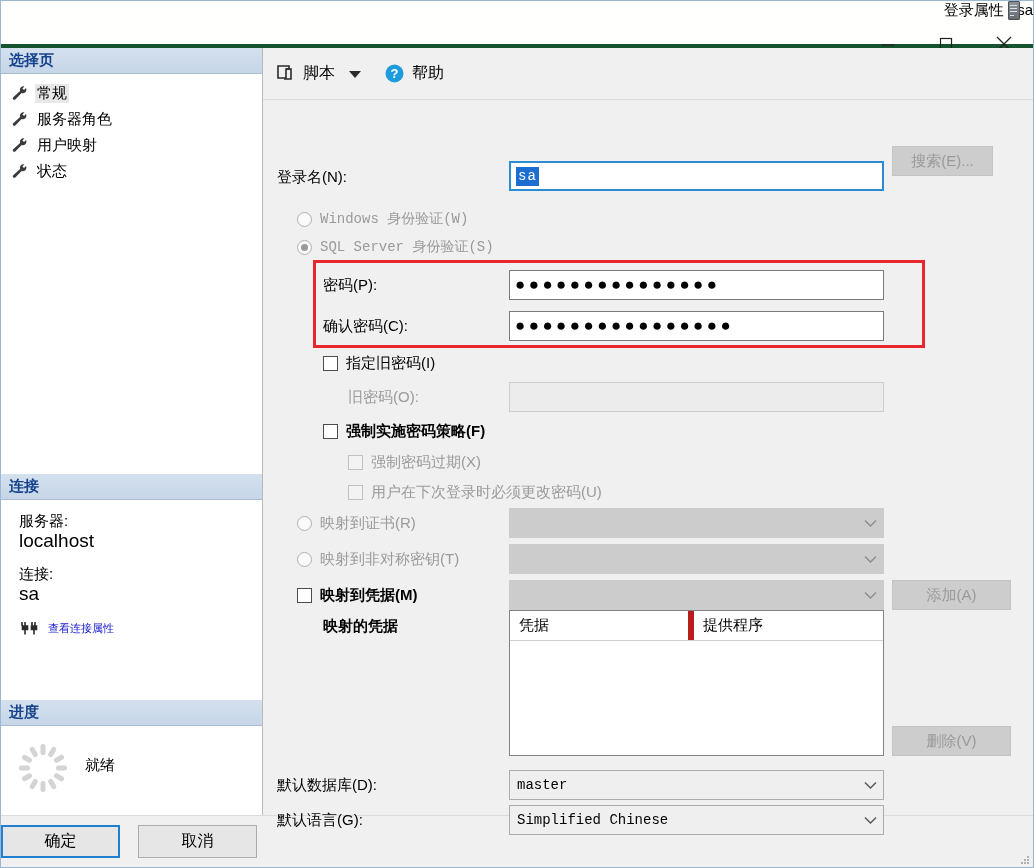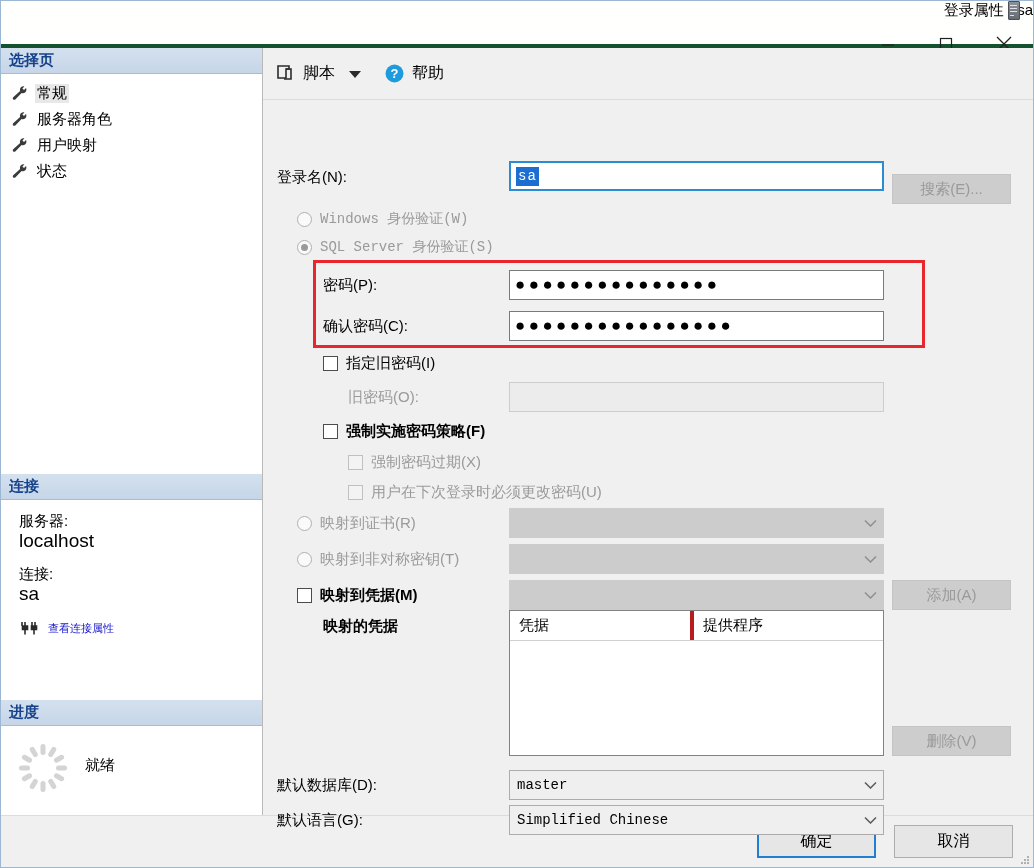"搜索(E)..." div.btn { top: 74px -> 46px; width: 119px -> 101px }
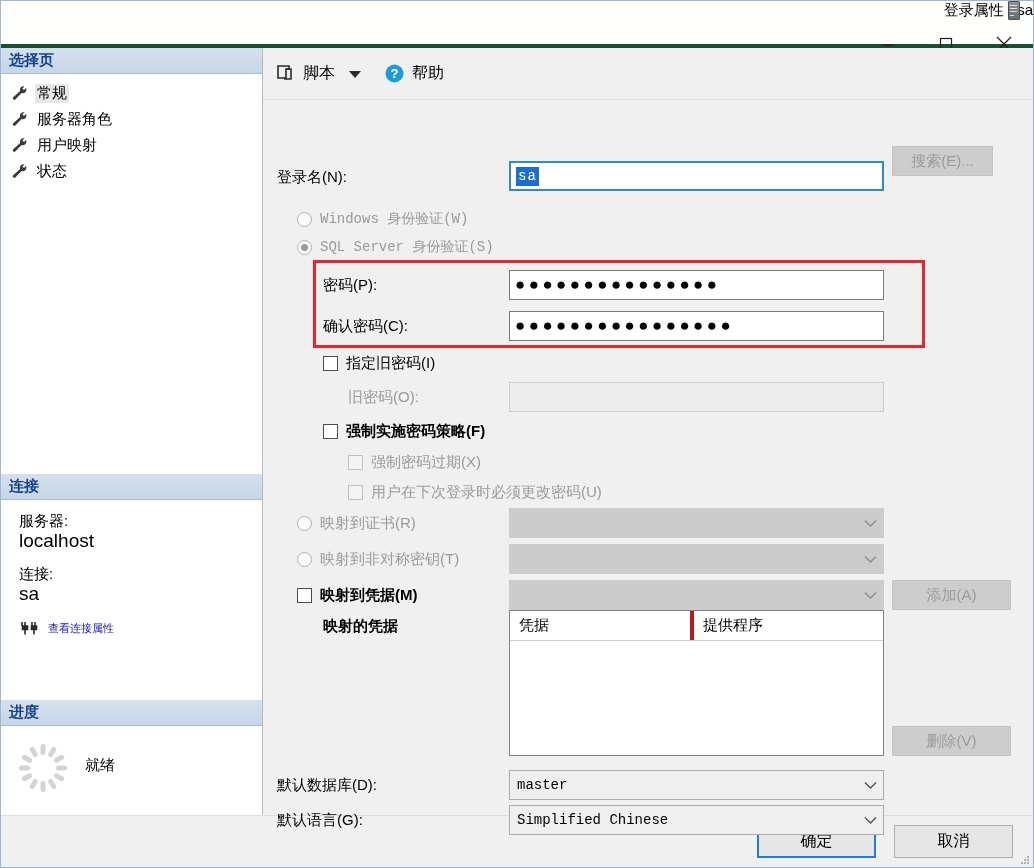"凭据" .gh { border-right: 4px solid #b91c1c -> 6px solid #b91c1c }
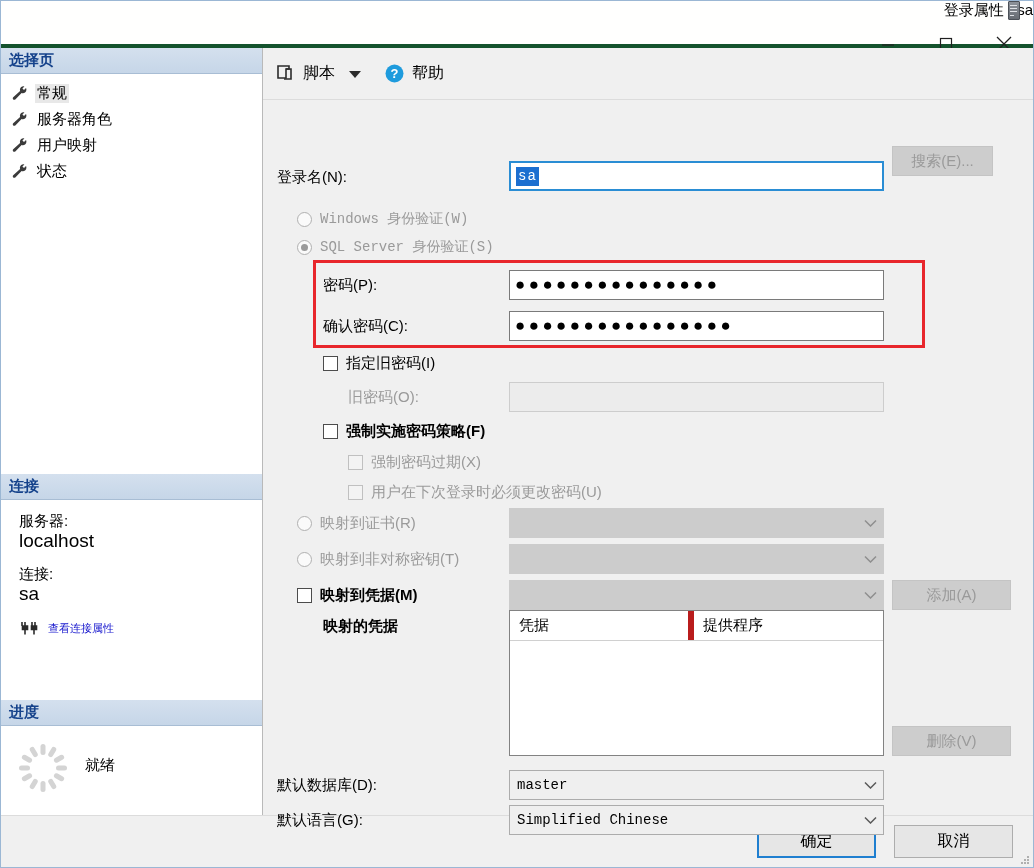"确定" #footer { justify-content: flex-end -> flex-start }
